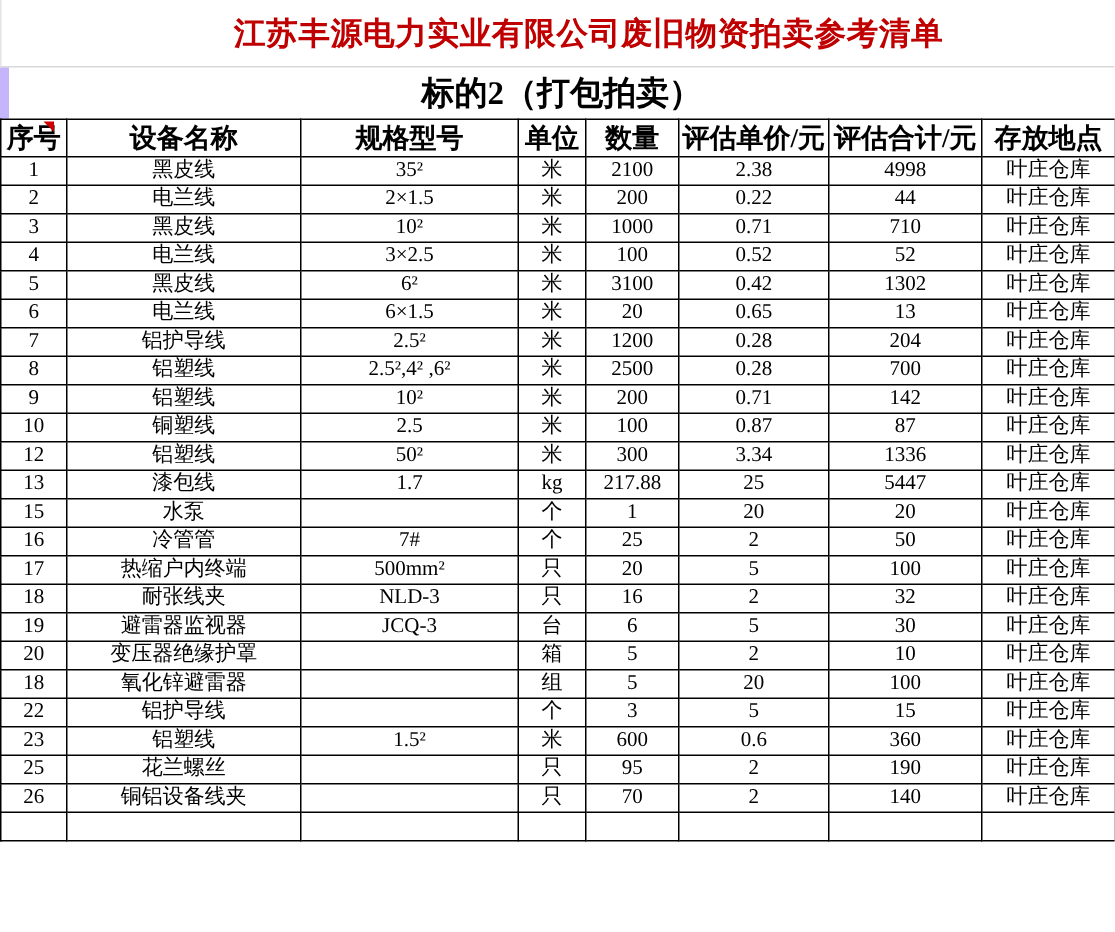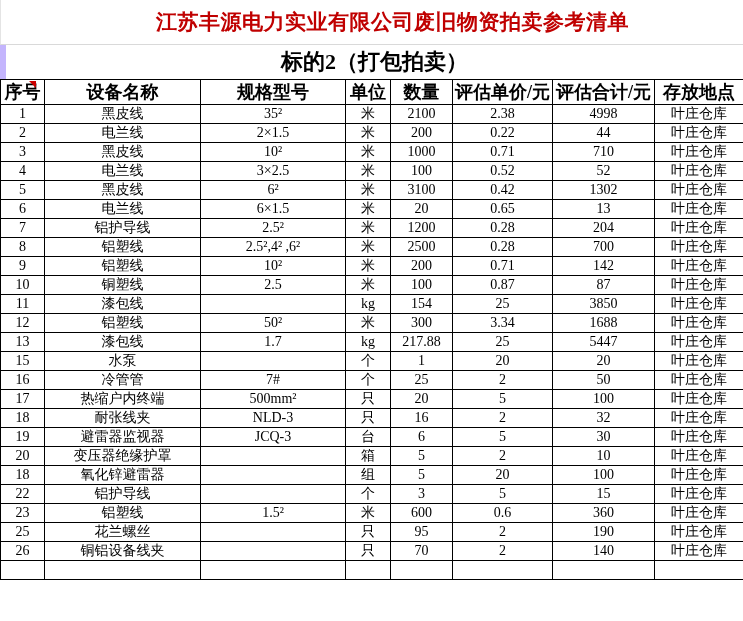"11" tr { html: <tr> <td>11</td> <td>漆包线</td> <td></td> <td>kg</td> <td>154</td> <td>25</td> <td>3850</td> <td>叶庄仓库</td> </tr> -> none }
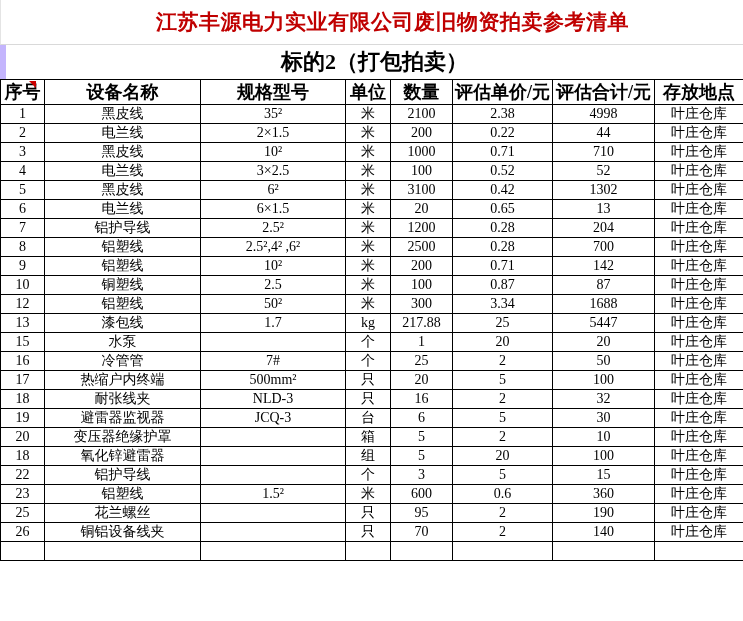"1688" td { text: 1688 -> 1336 }
